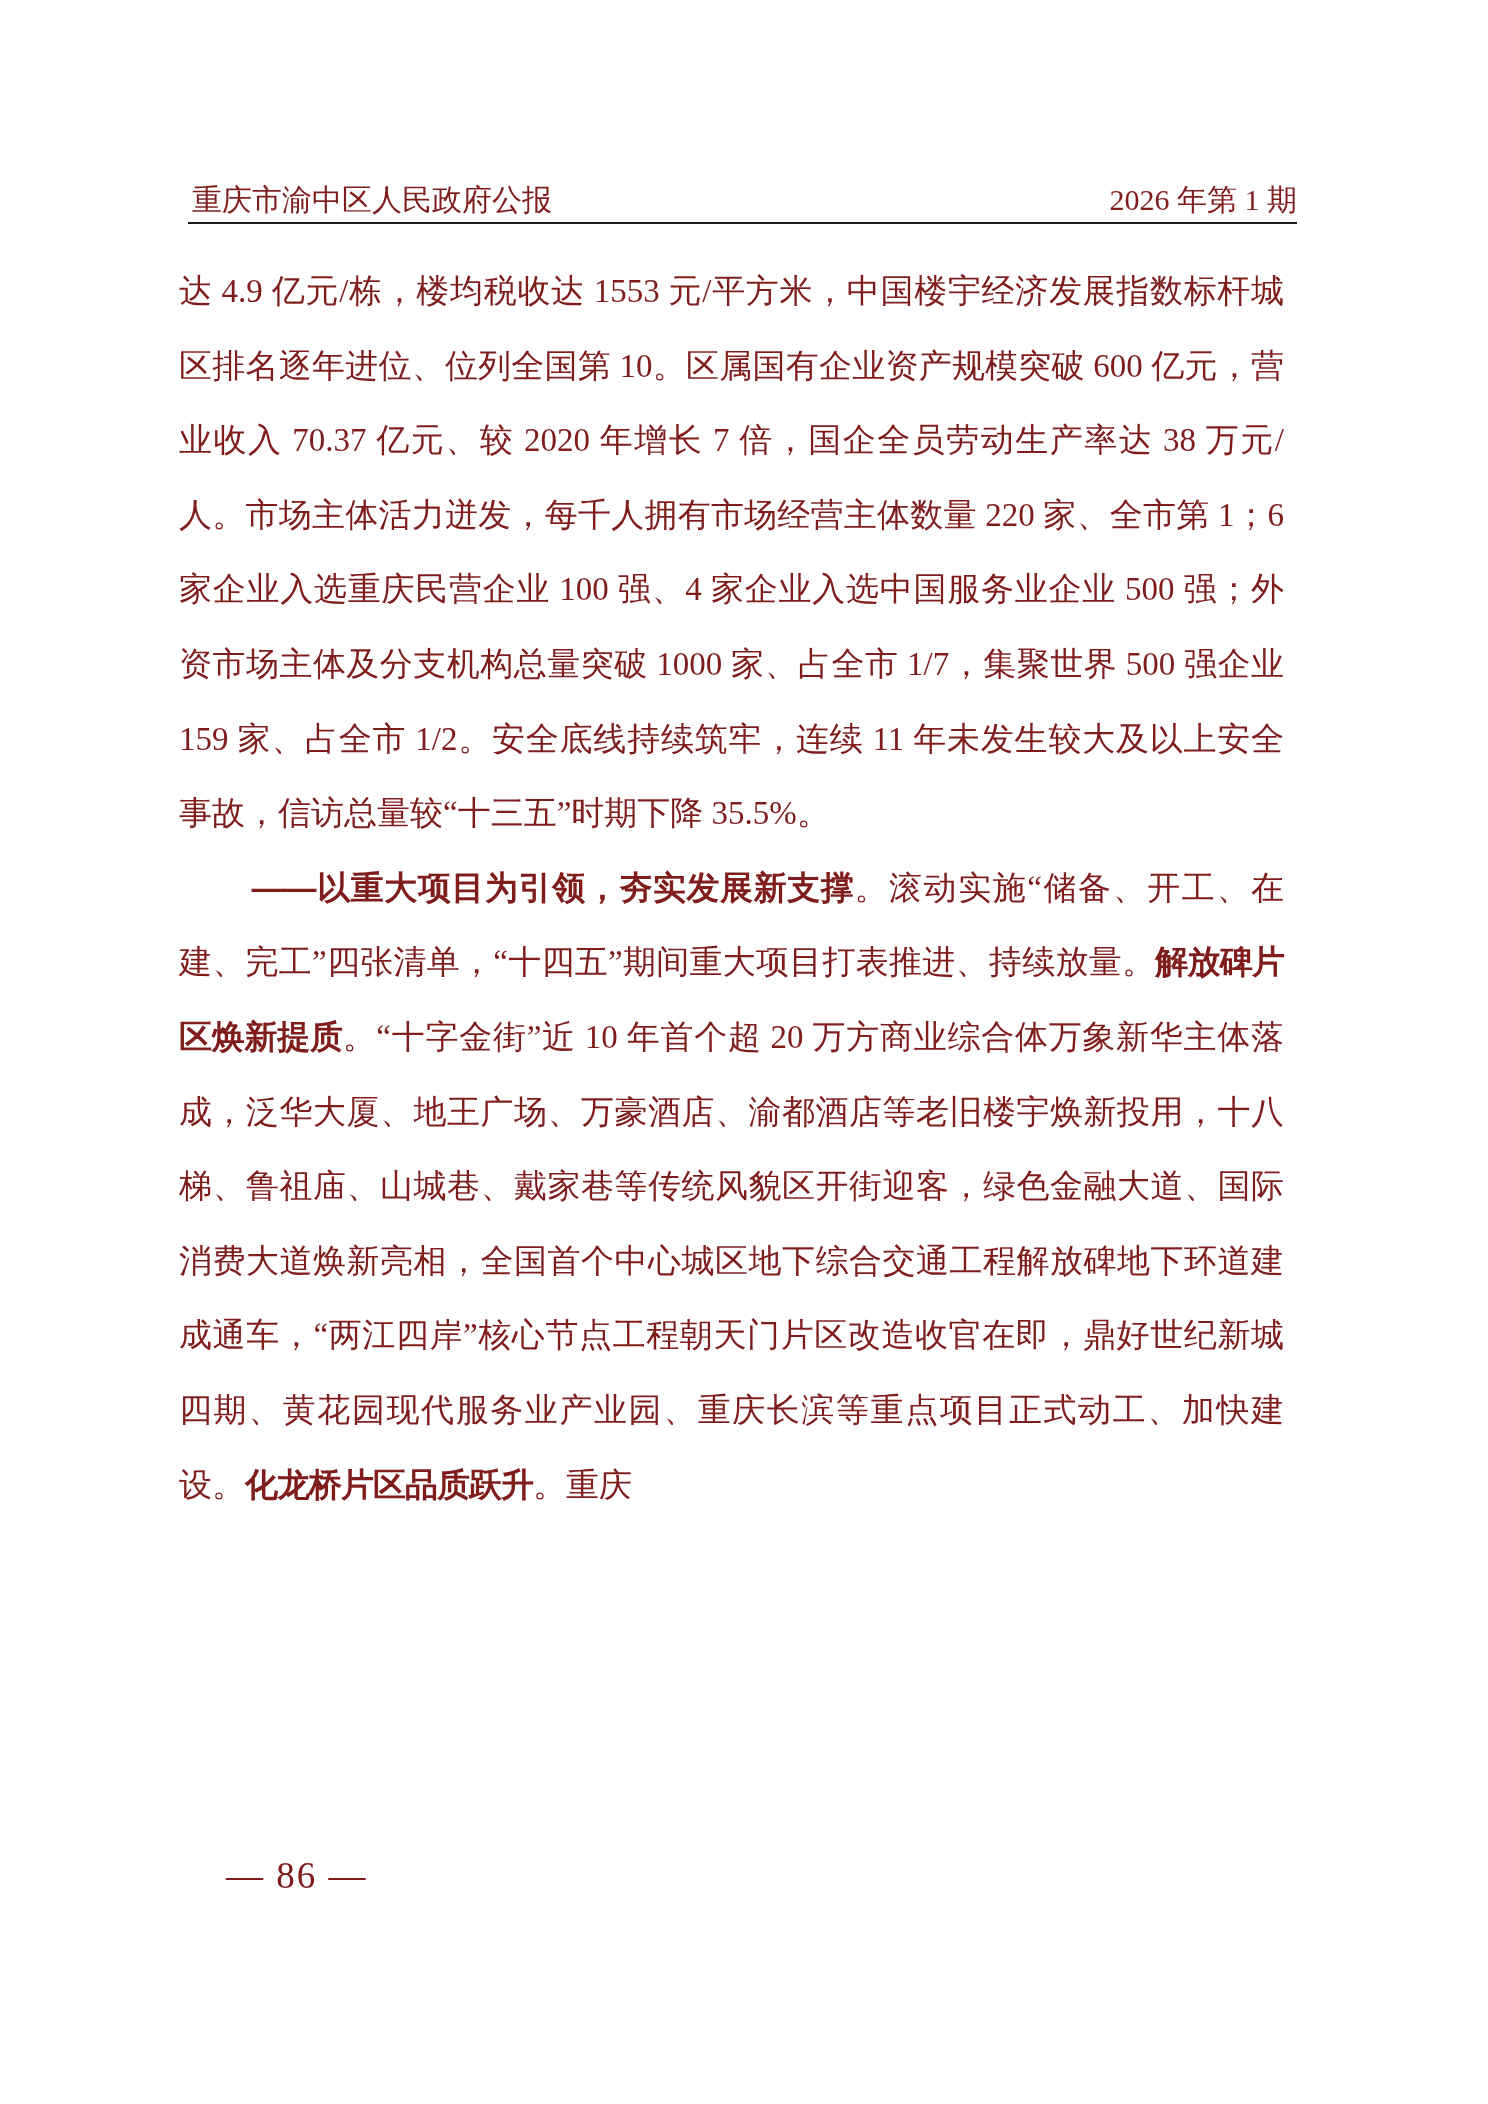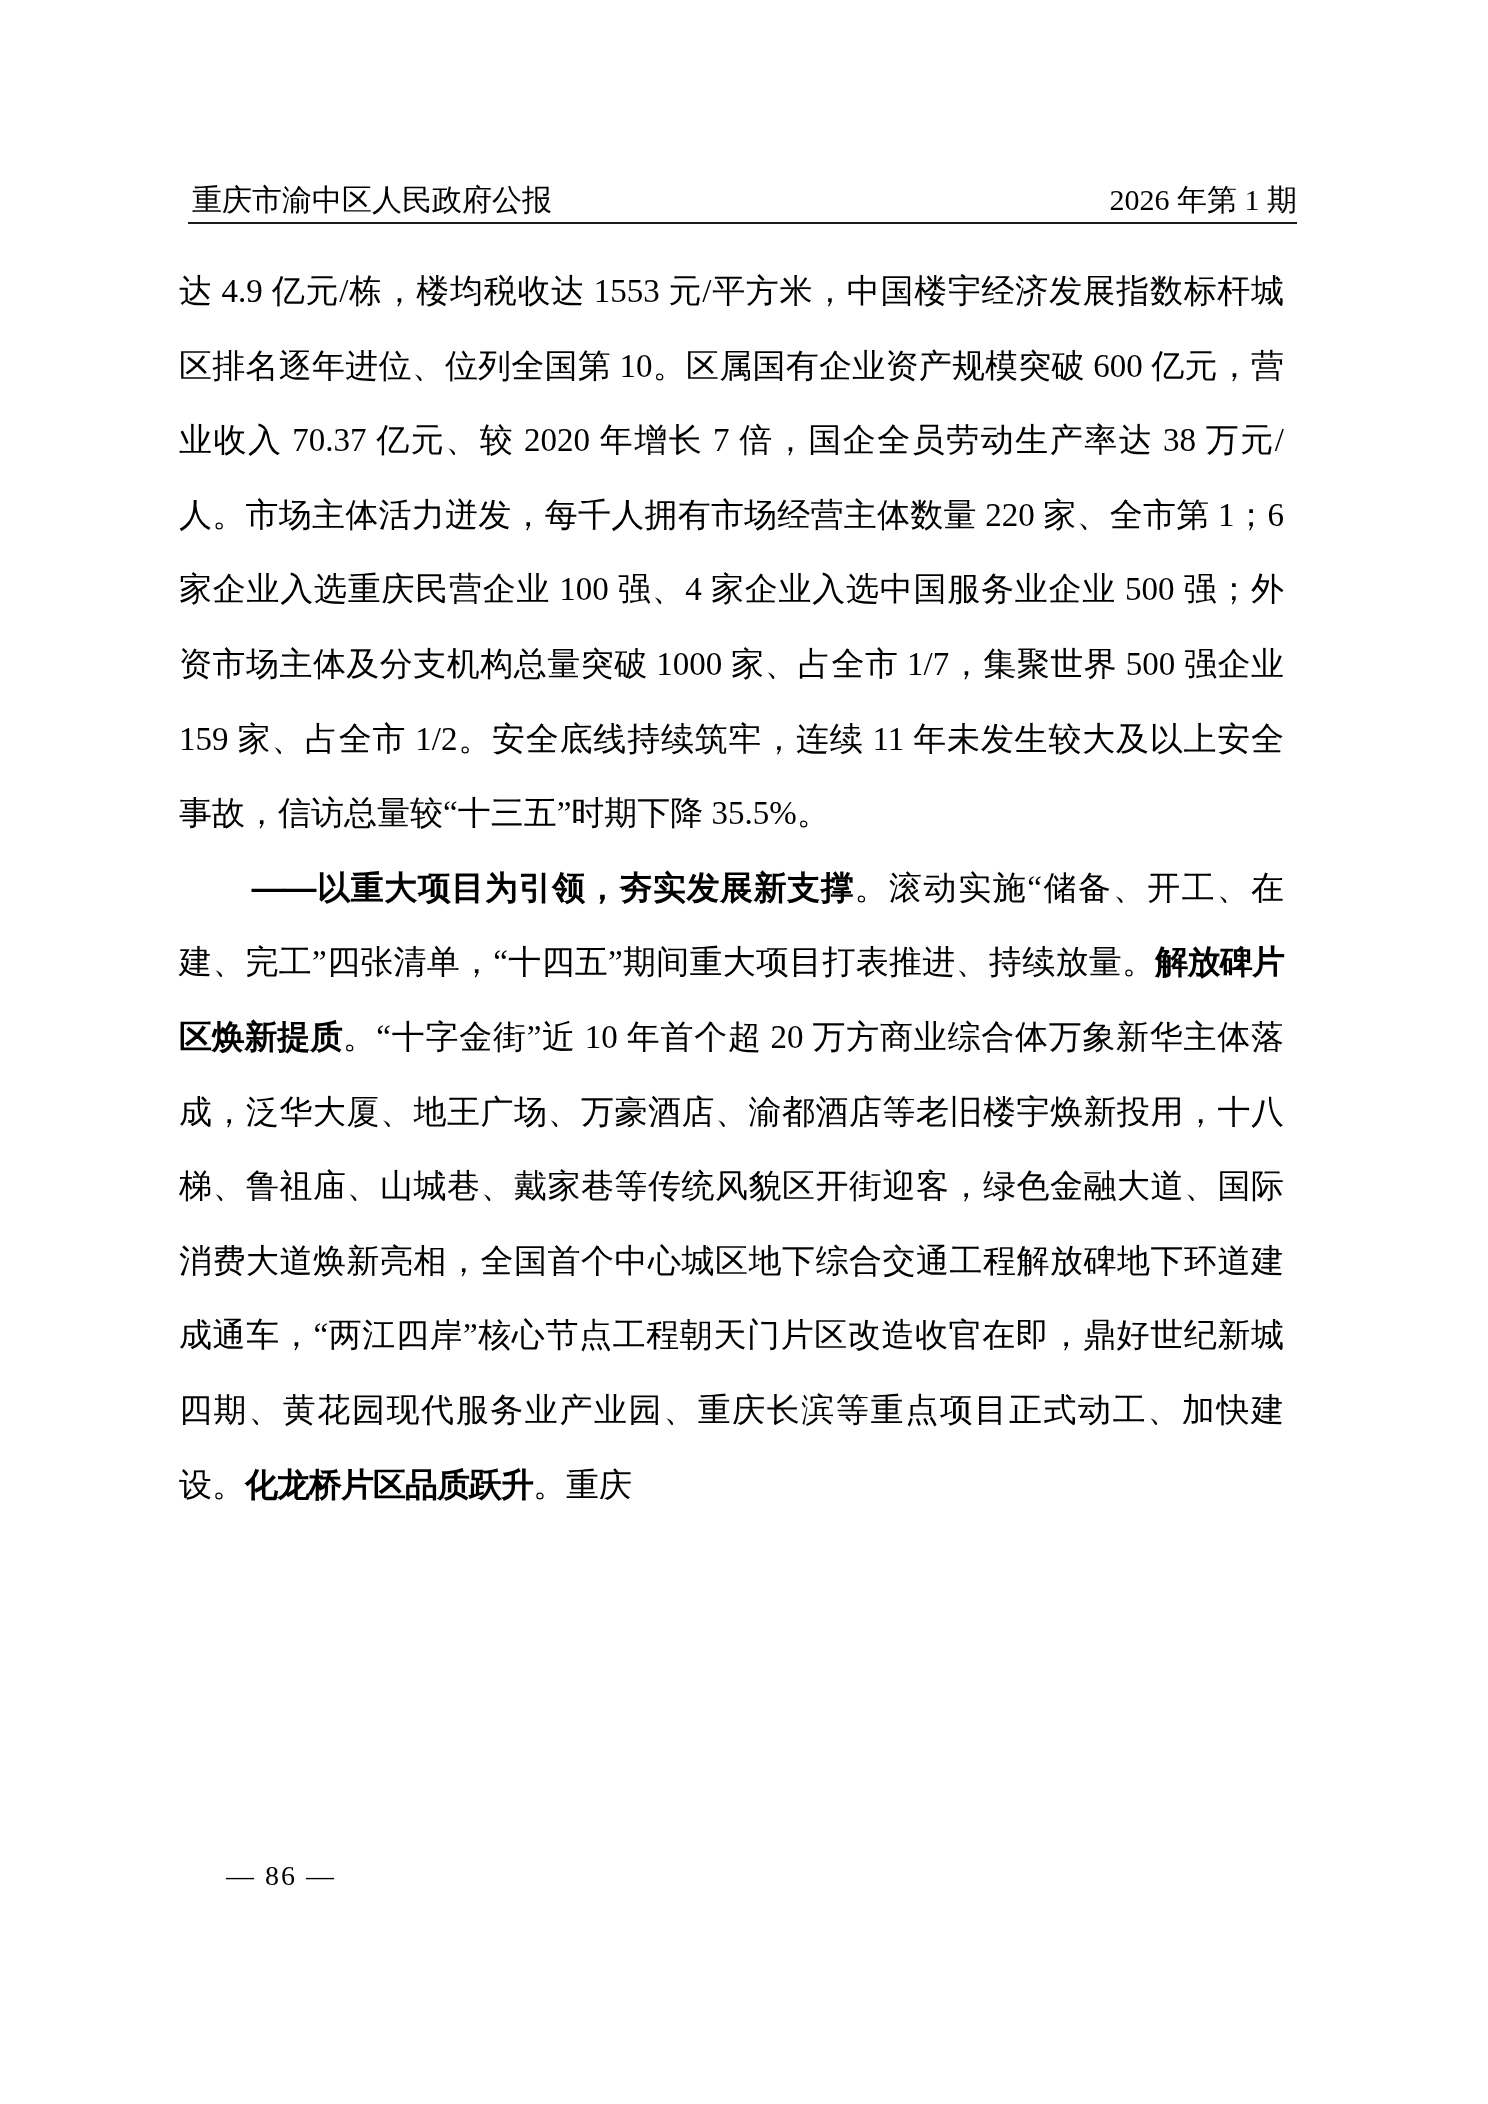"重庆市渝中区人民政府公报" .page { color: #000000 -> #7f1d1d }
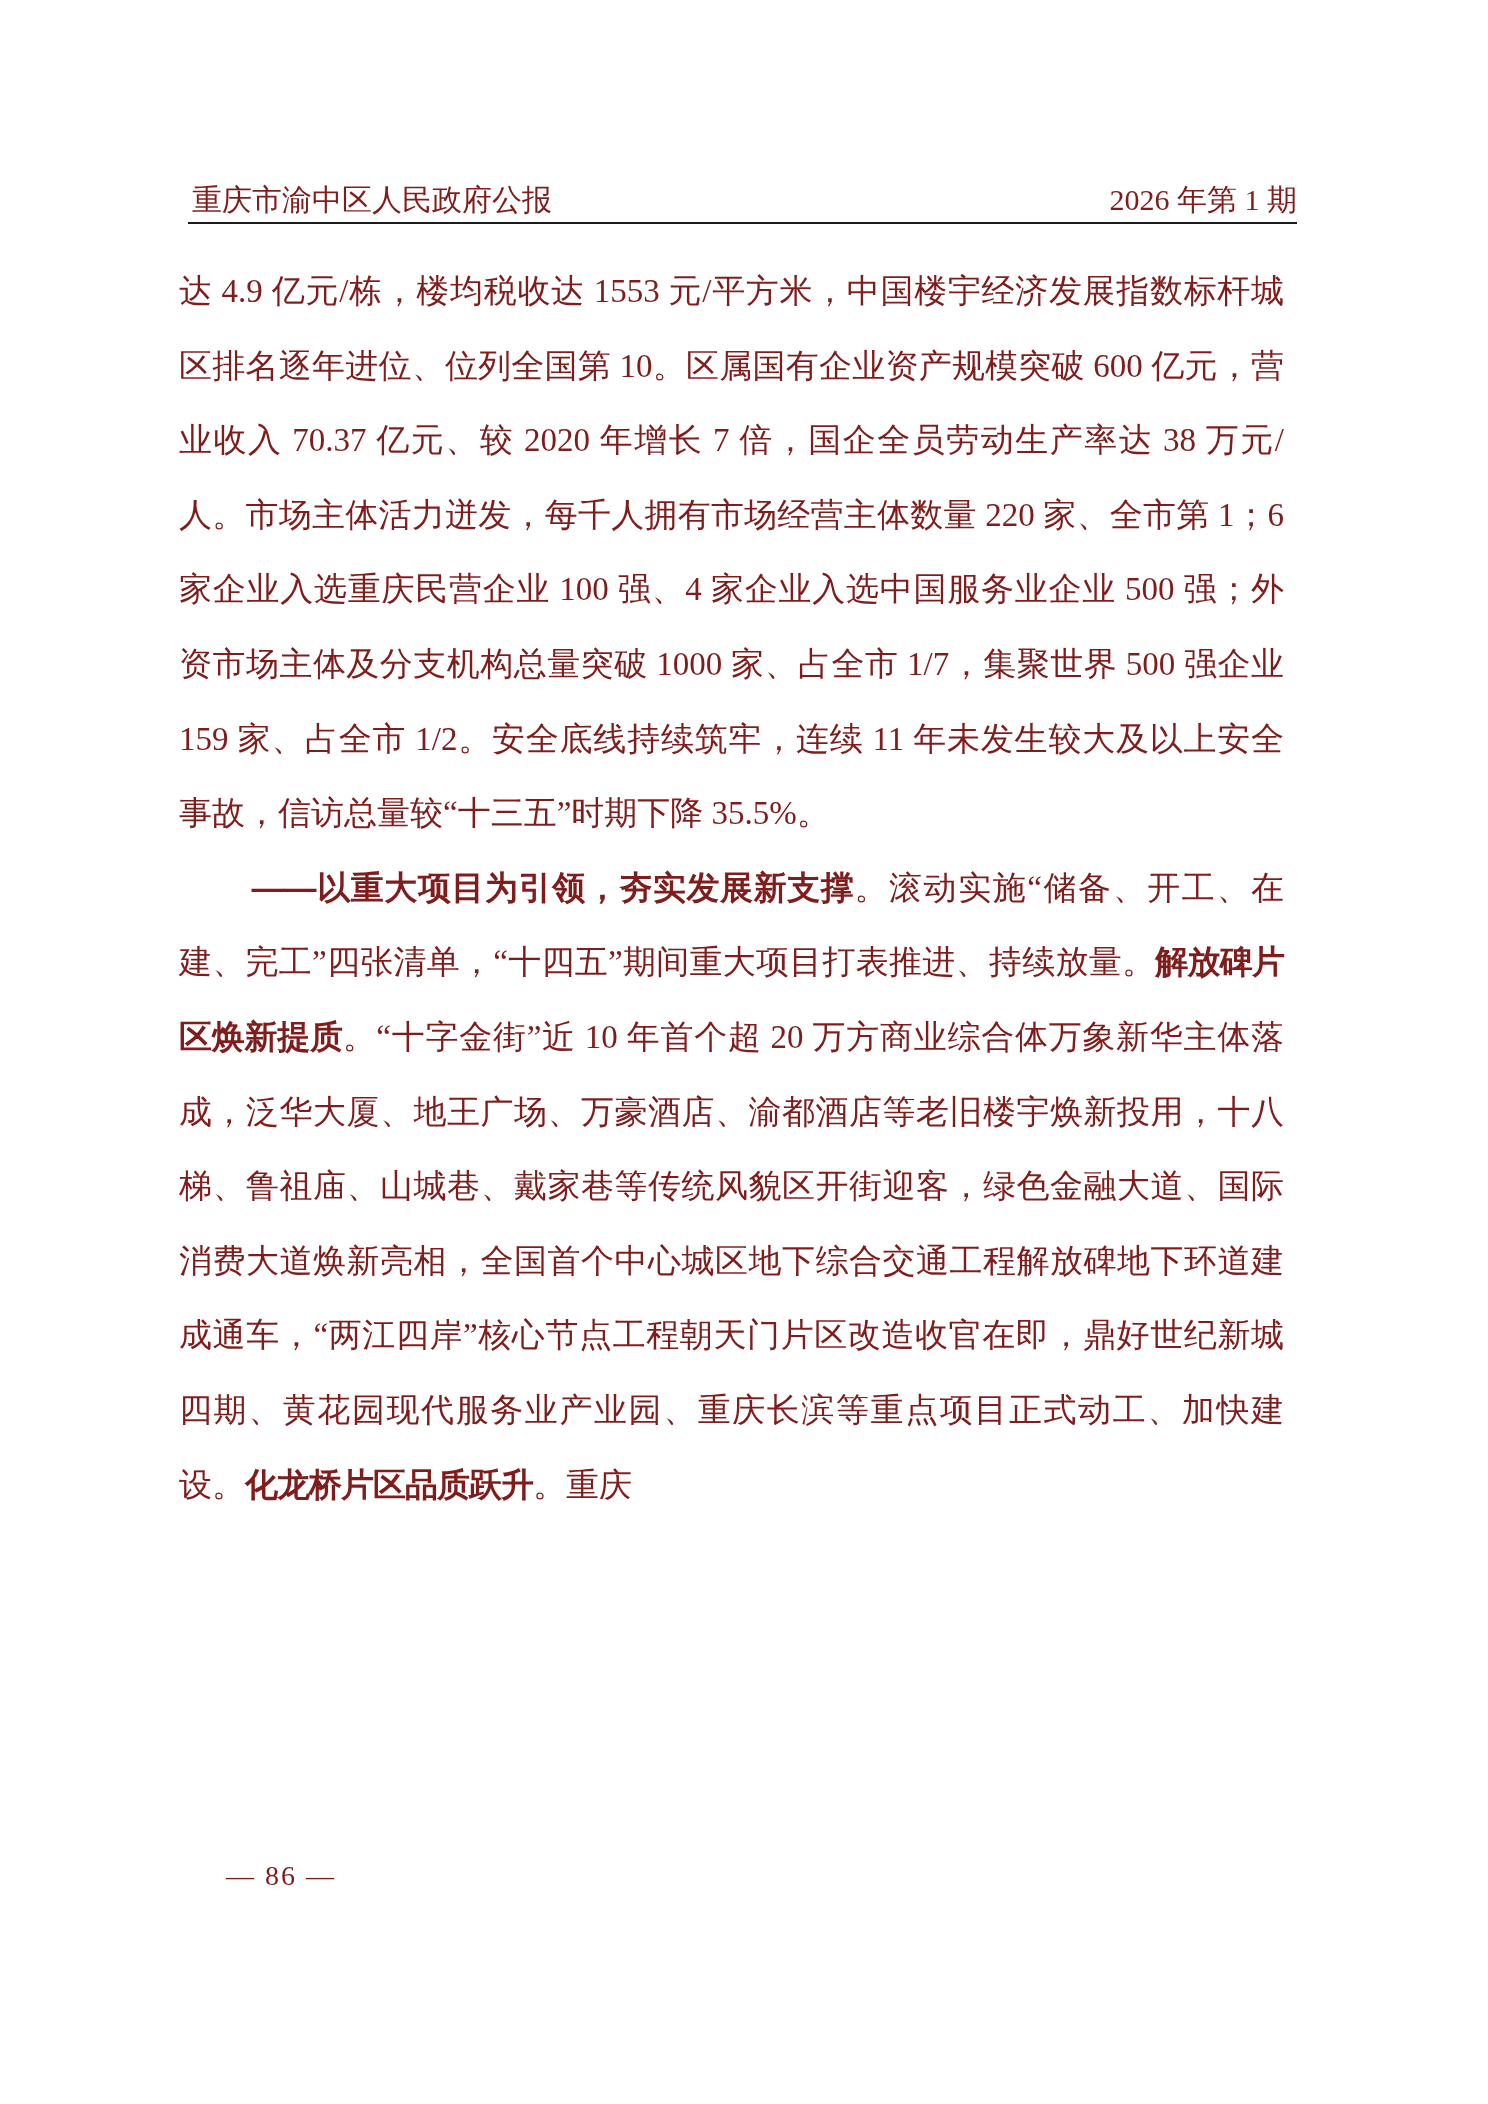"— 86 —" .page-footer { font-size: 28px -> 37px }
